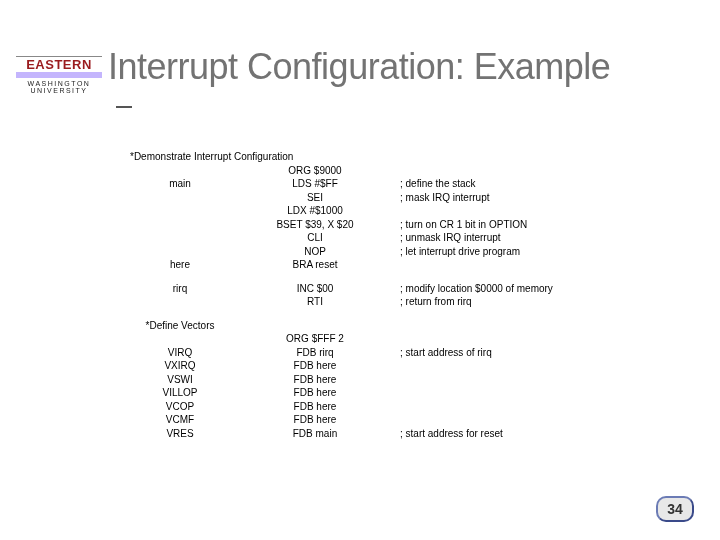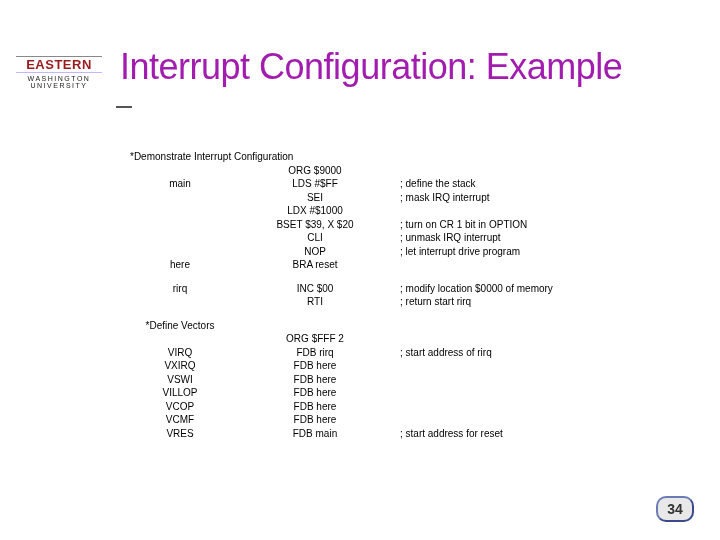"EASTERN" .logo-name { border-bottom: 1px solid #c4b5fd -> 6px solid #c4b5fd }
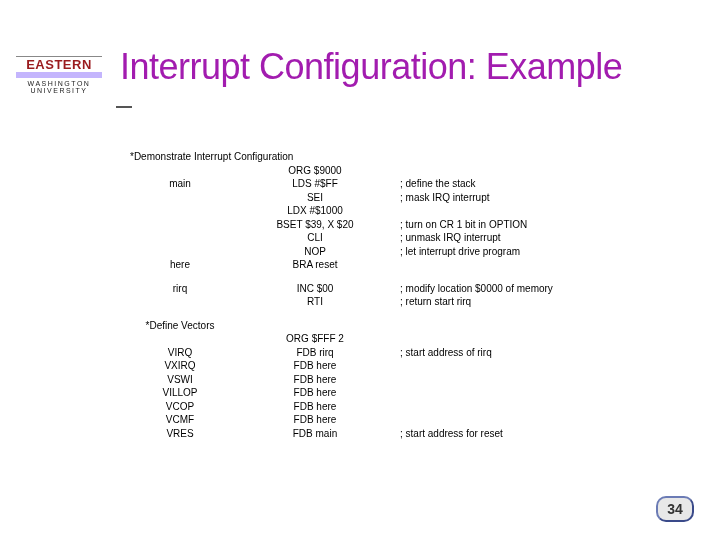"Interrupt Configuration: Example" .title { color: #a21caf -> #737373; left: 120px -> 108px }
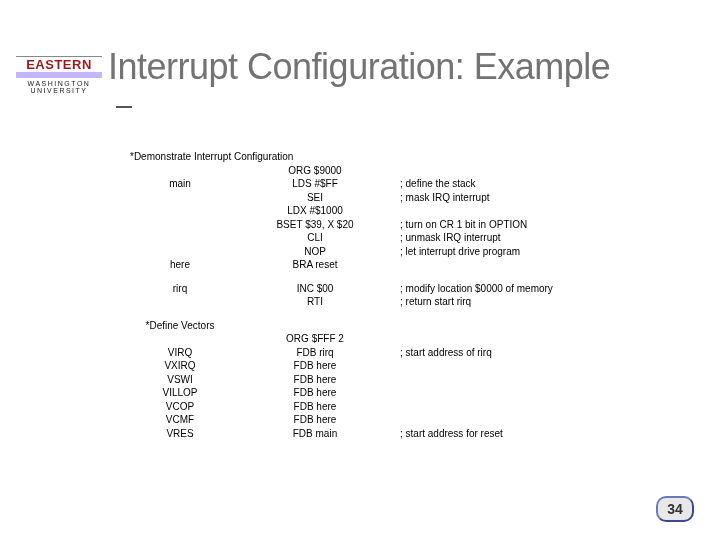"; return start rirq" span.c3 { text: start -> from }
